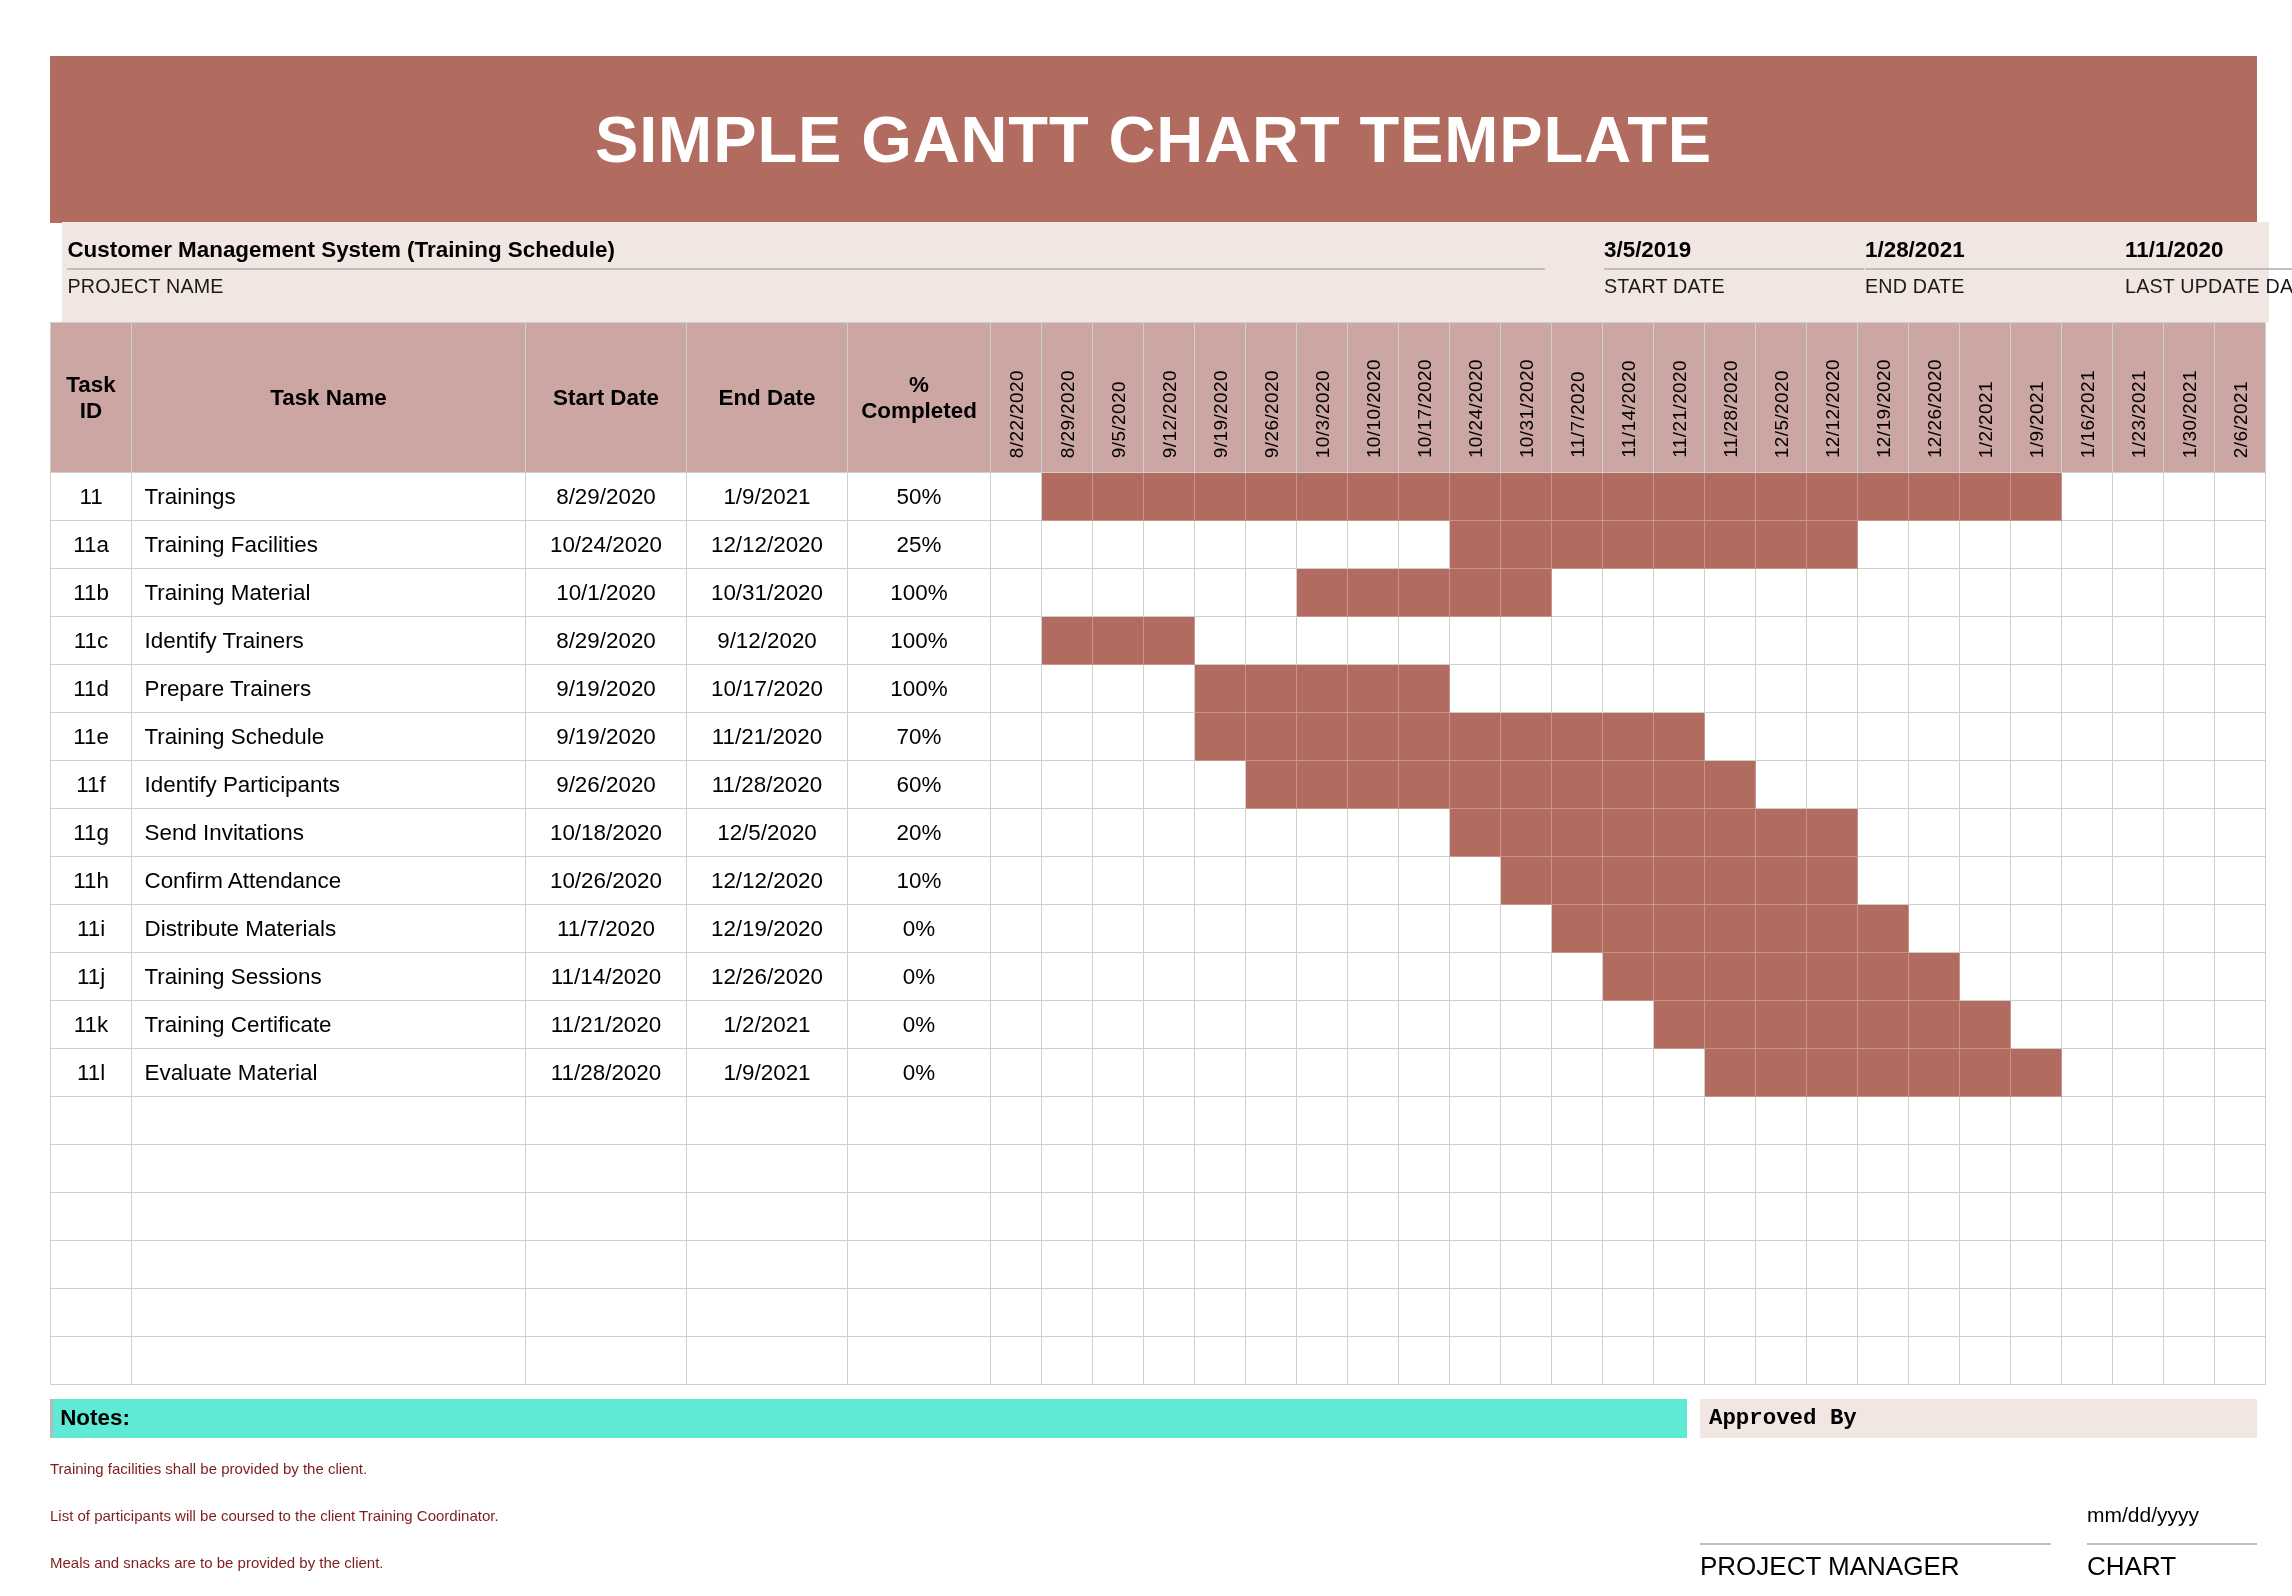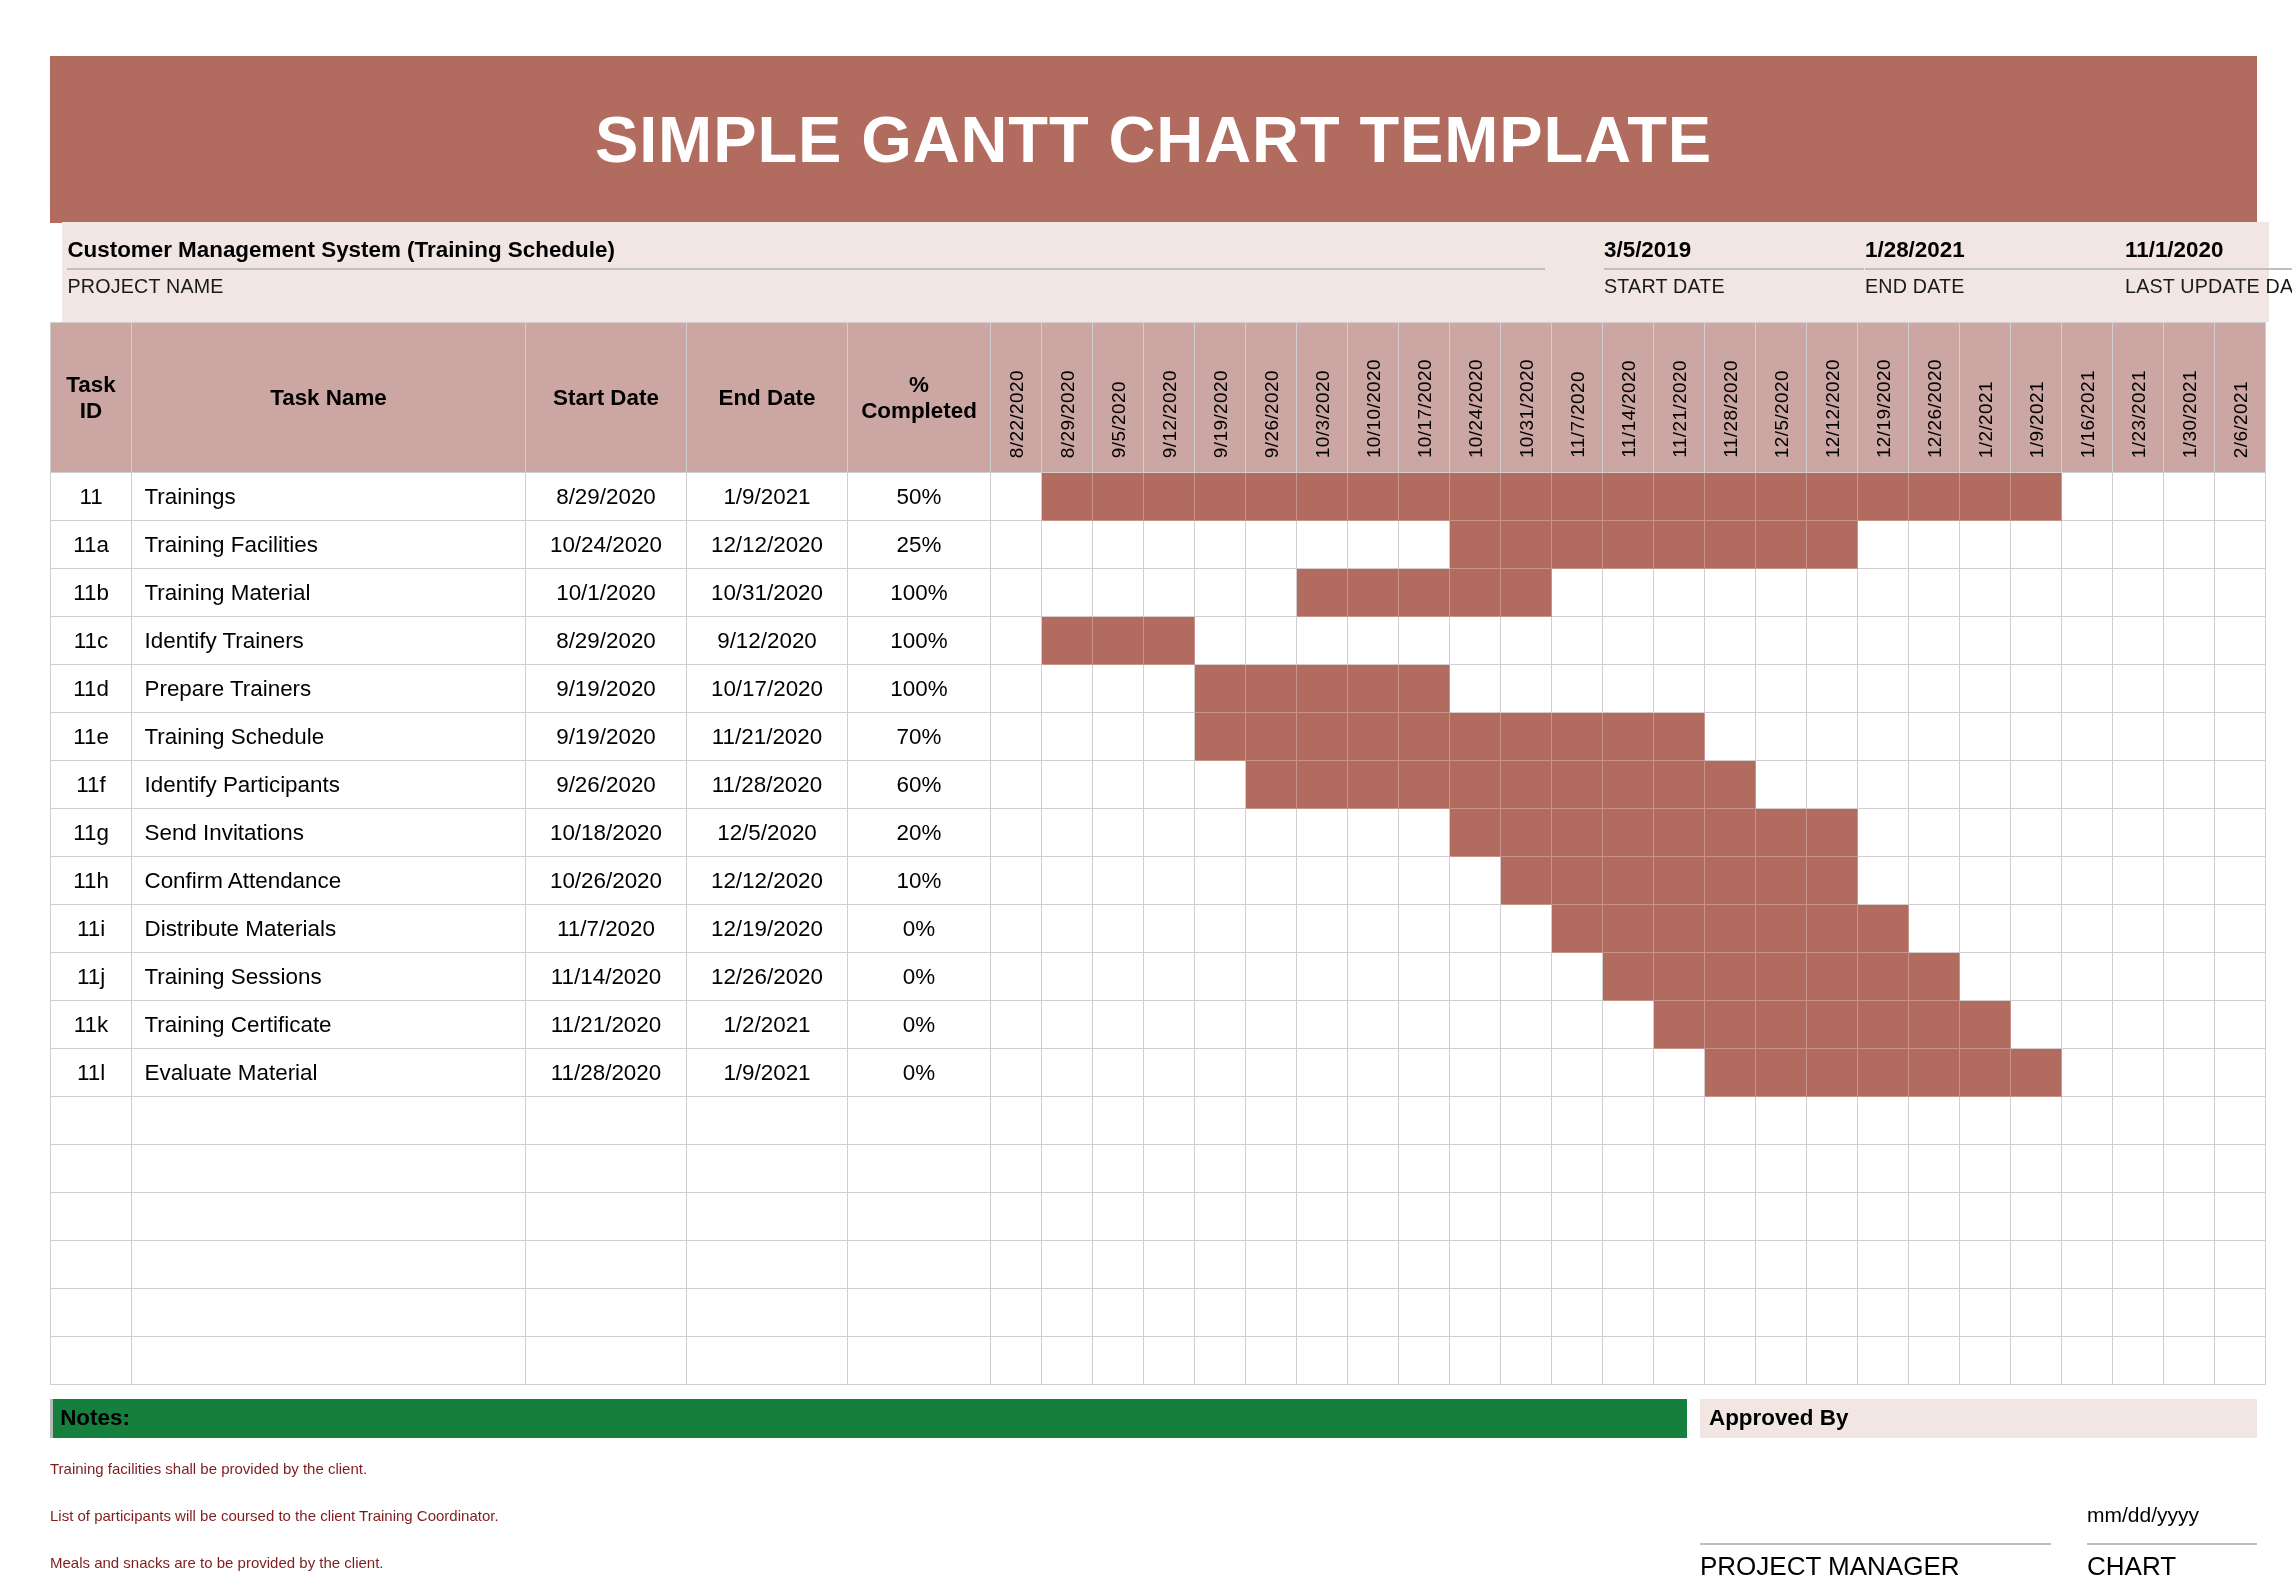"Notes:" .notes-head { background: #15803d -> #5eead4 }
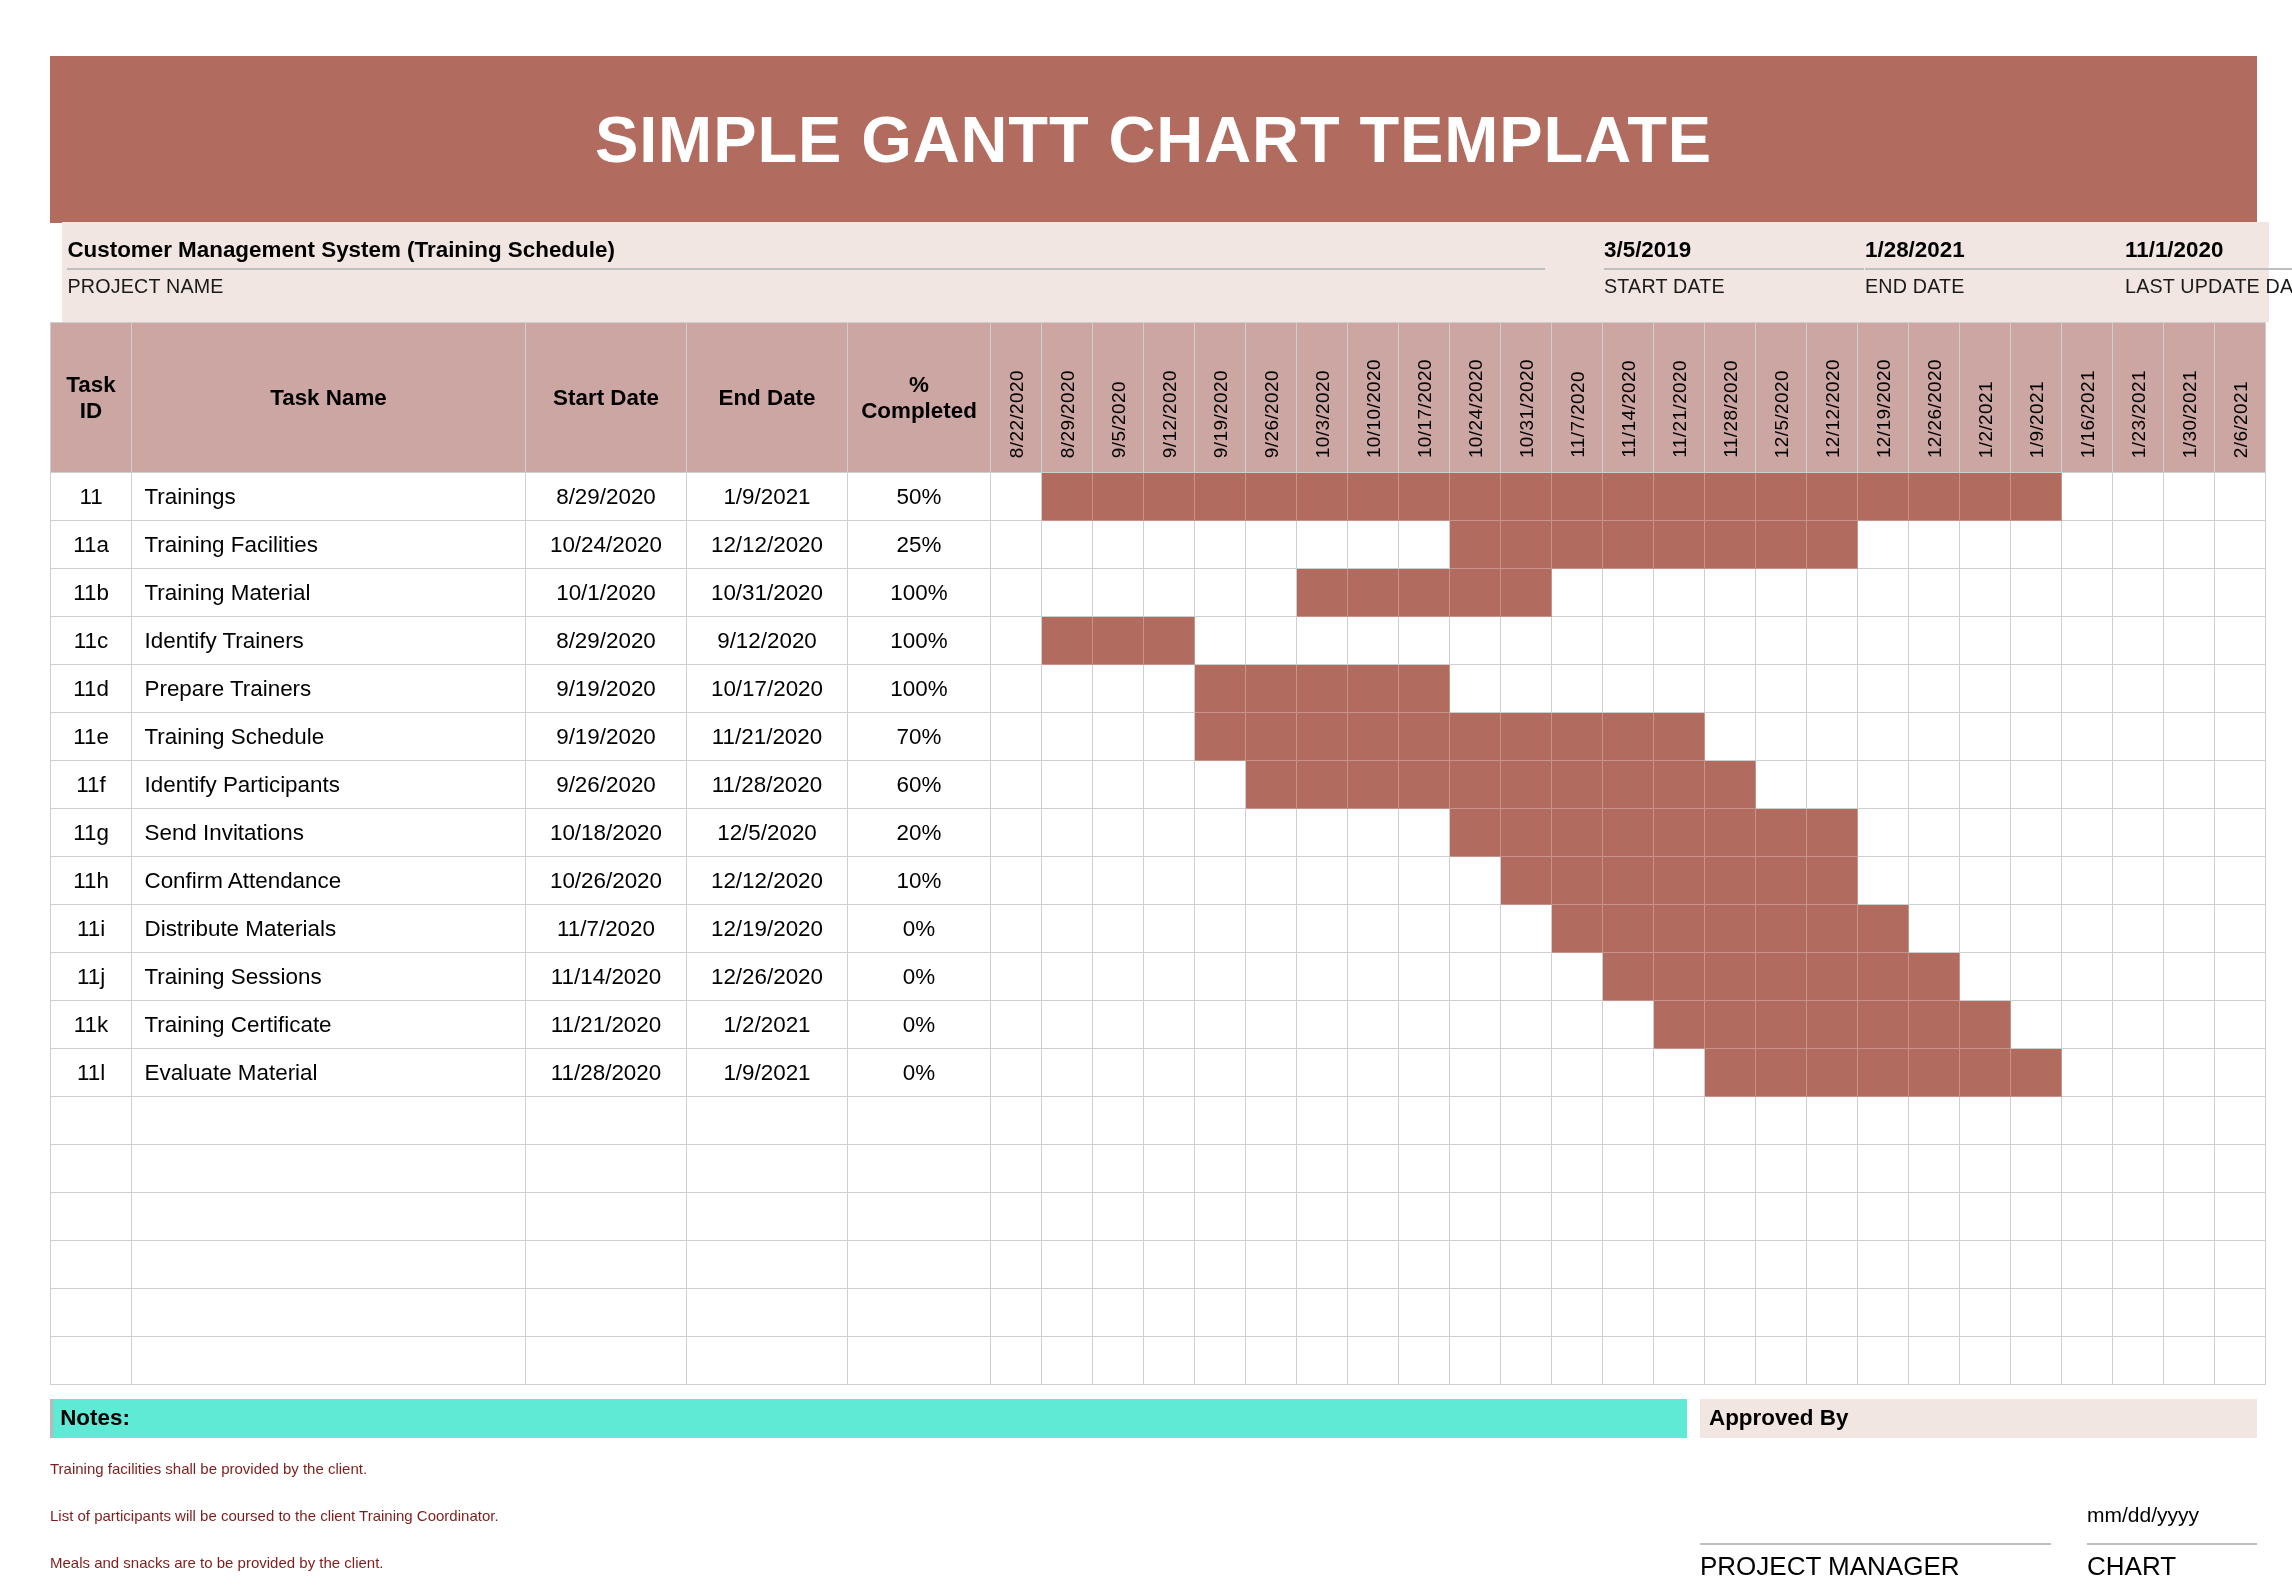"Approved By" .approve-head span { font-family: none -> Liberation Mono, monospace }
